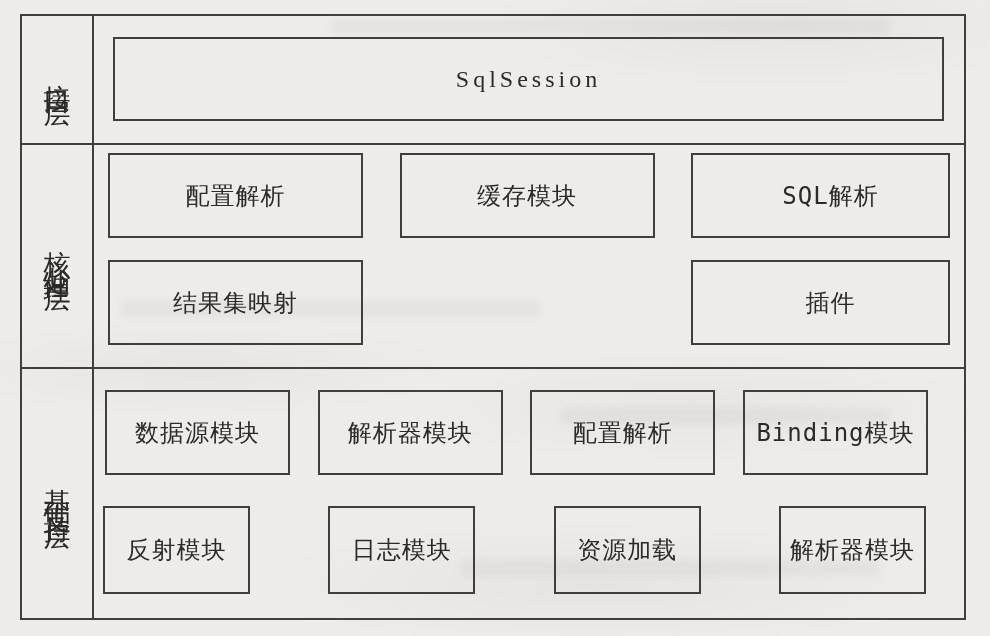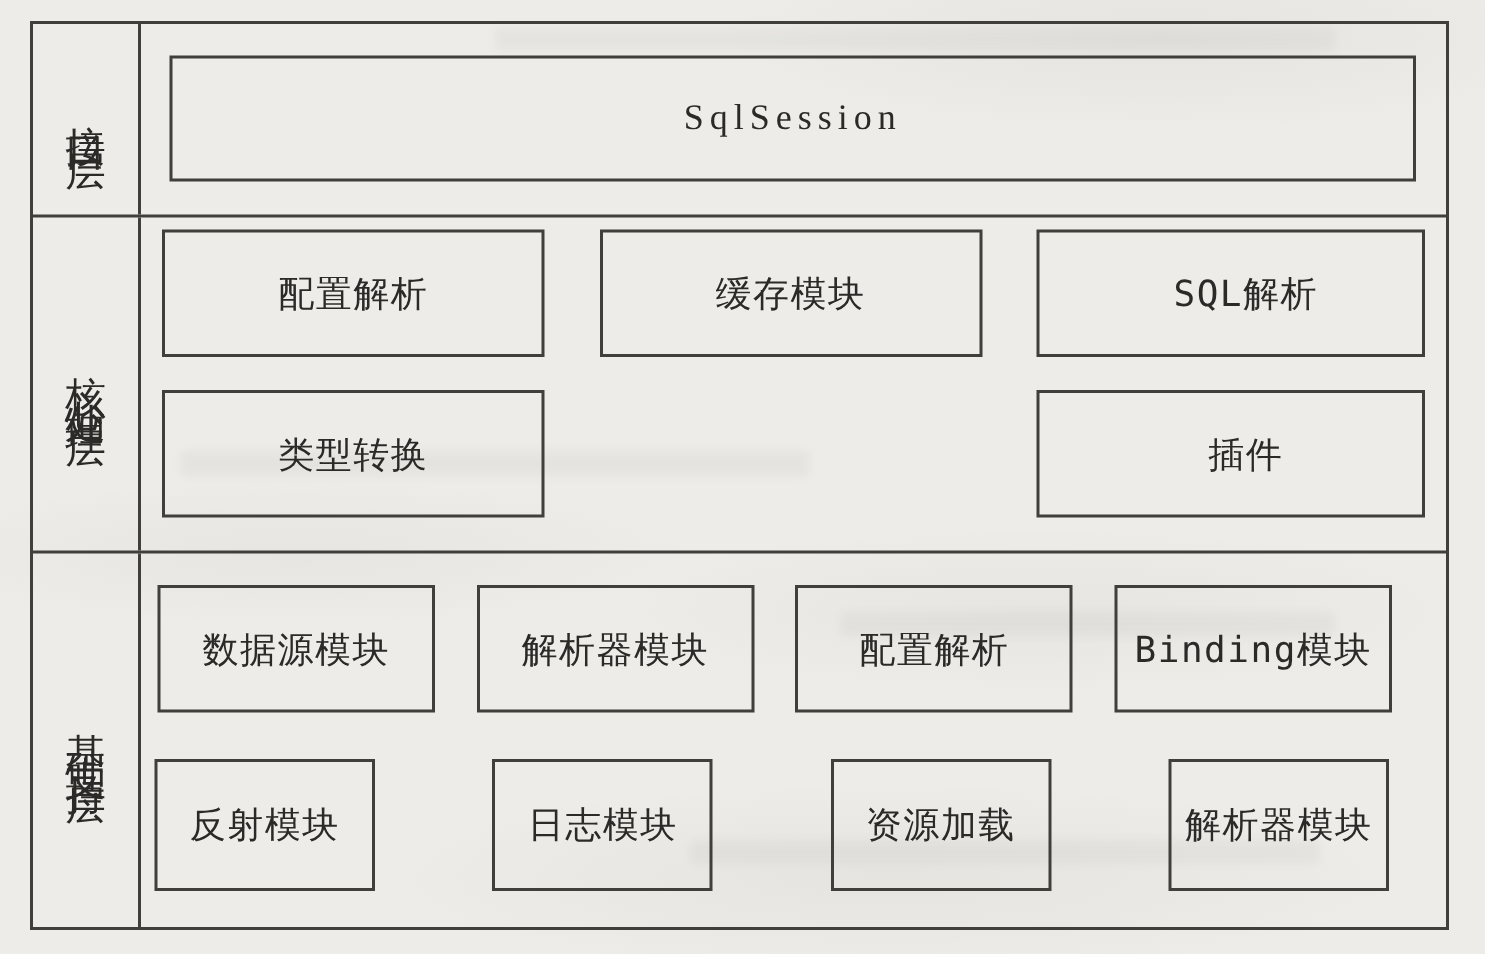"类型转换" div.box { text: 类型转换 -> 结果集映射 }
